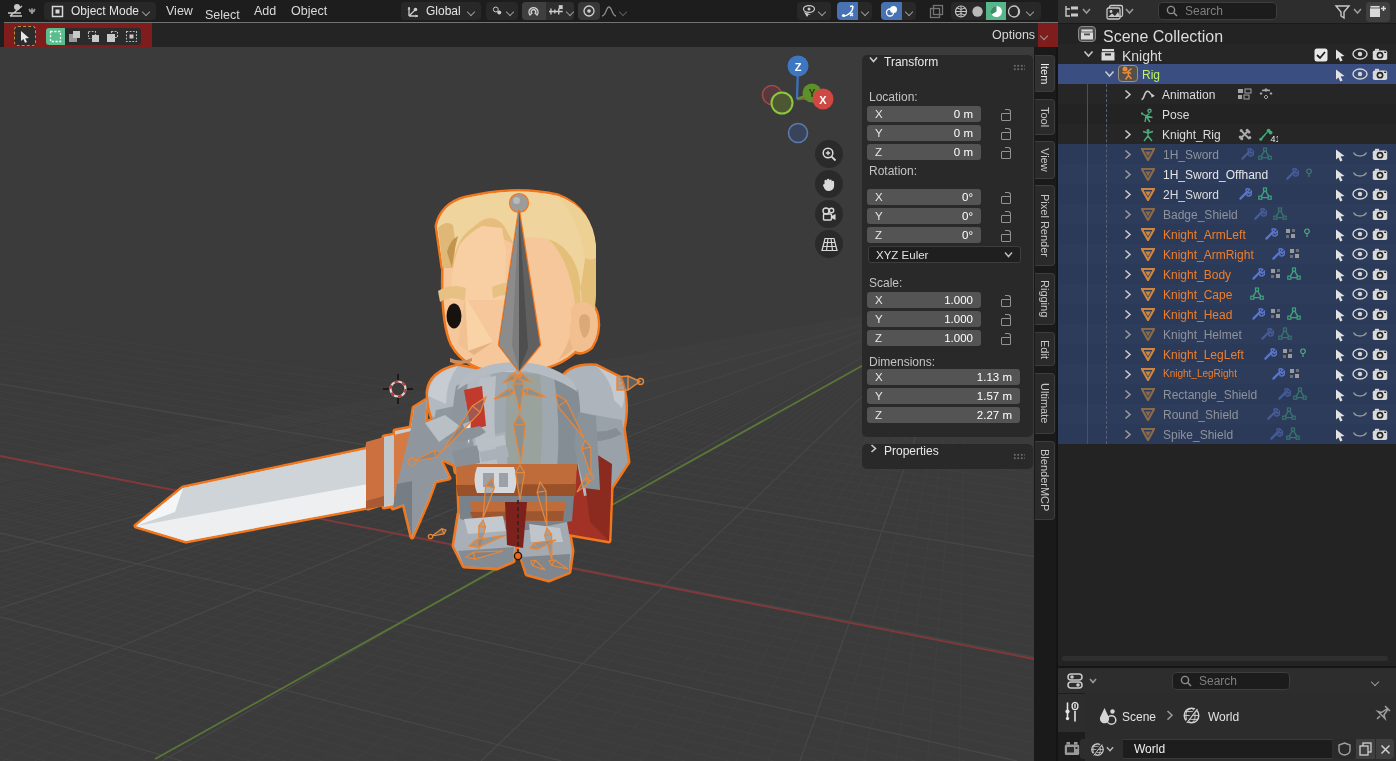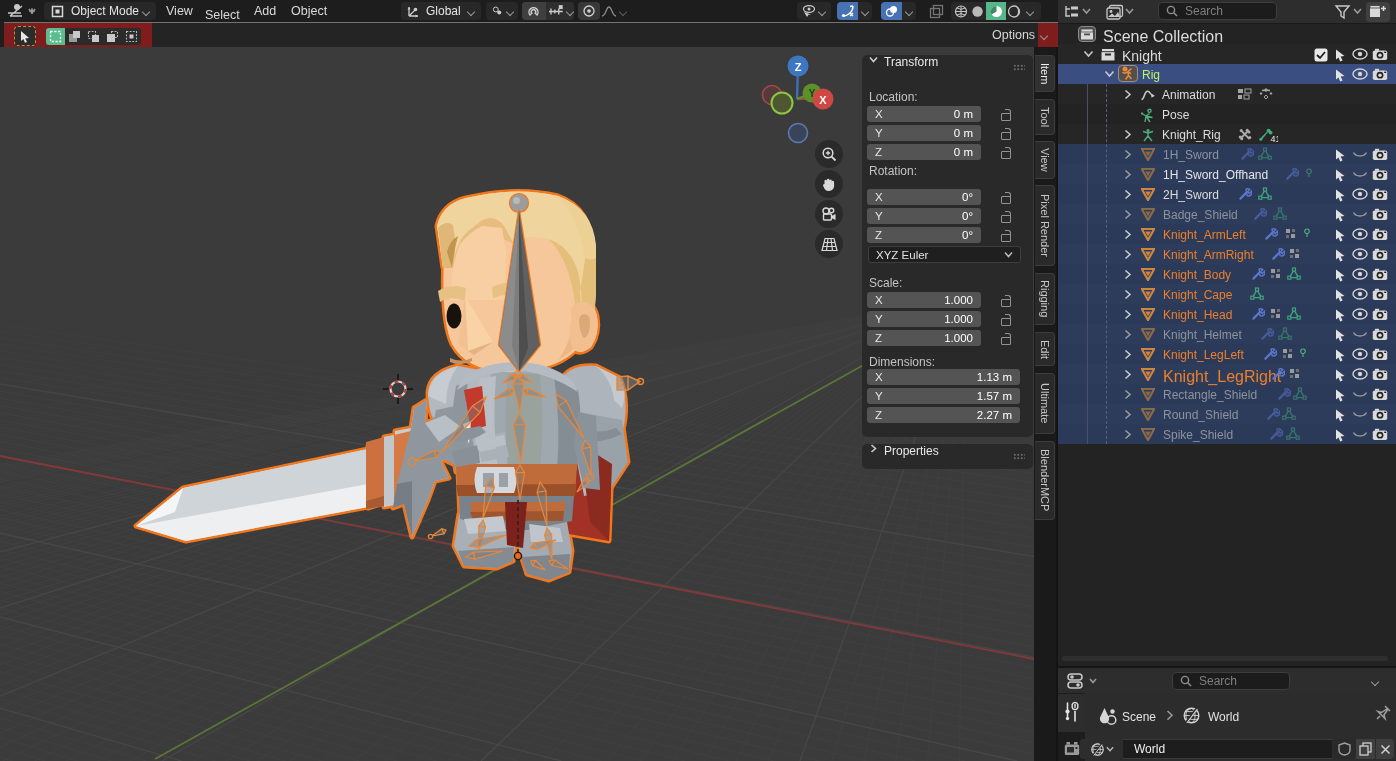"Knight_LegRight" span.abs { font-size: 16px -> 10px }
